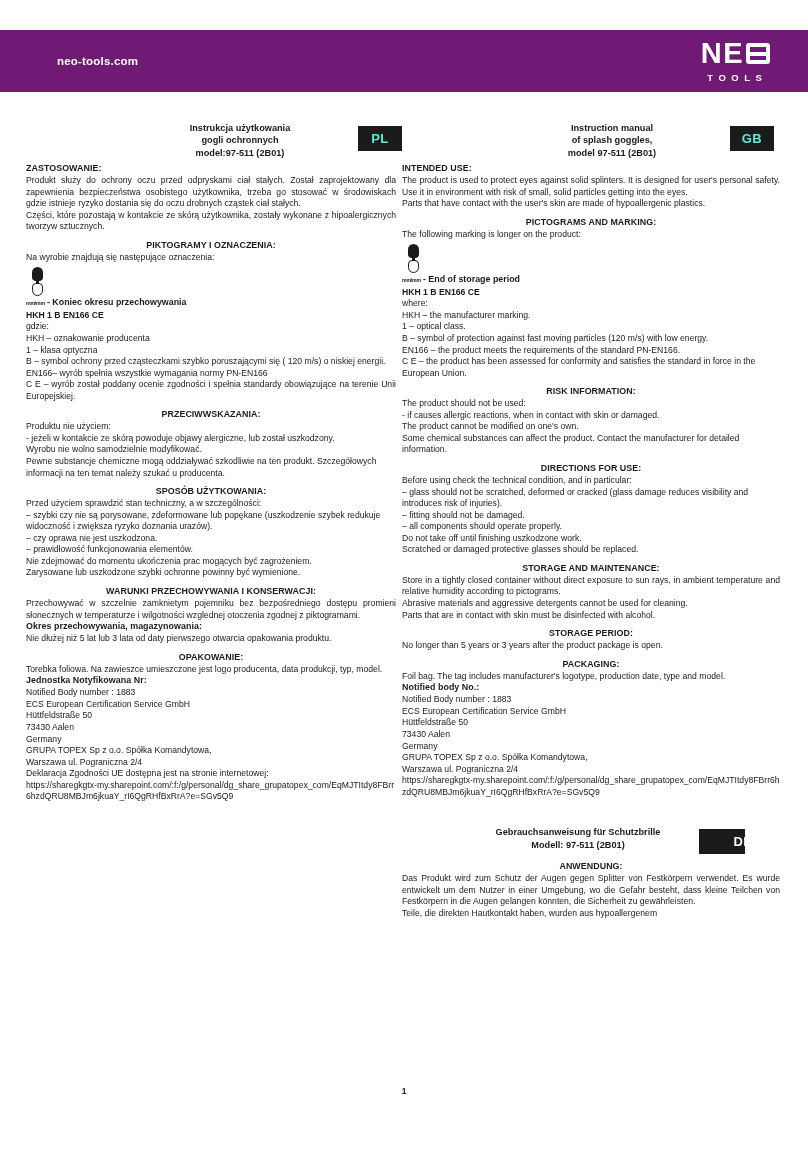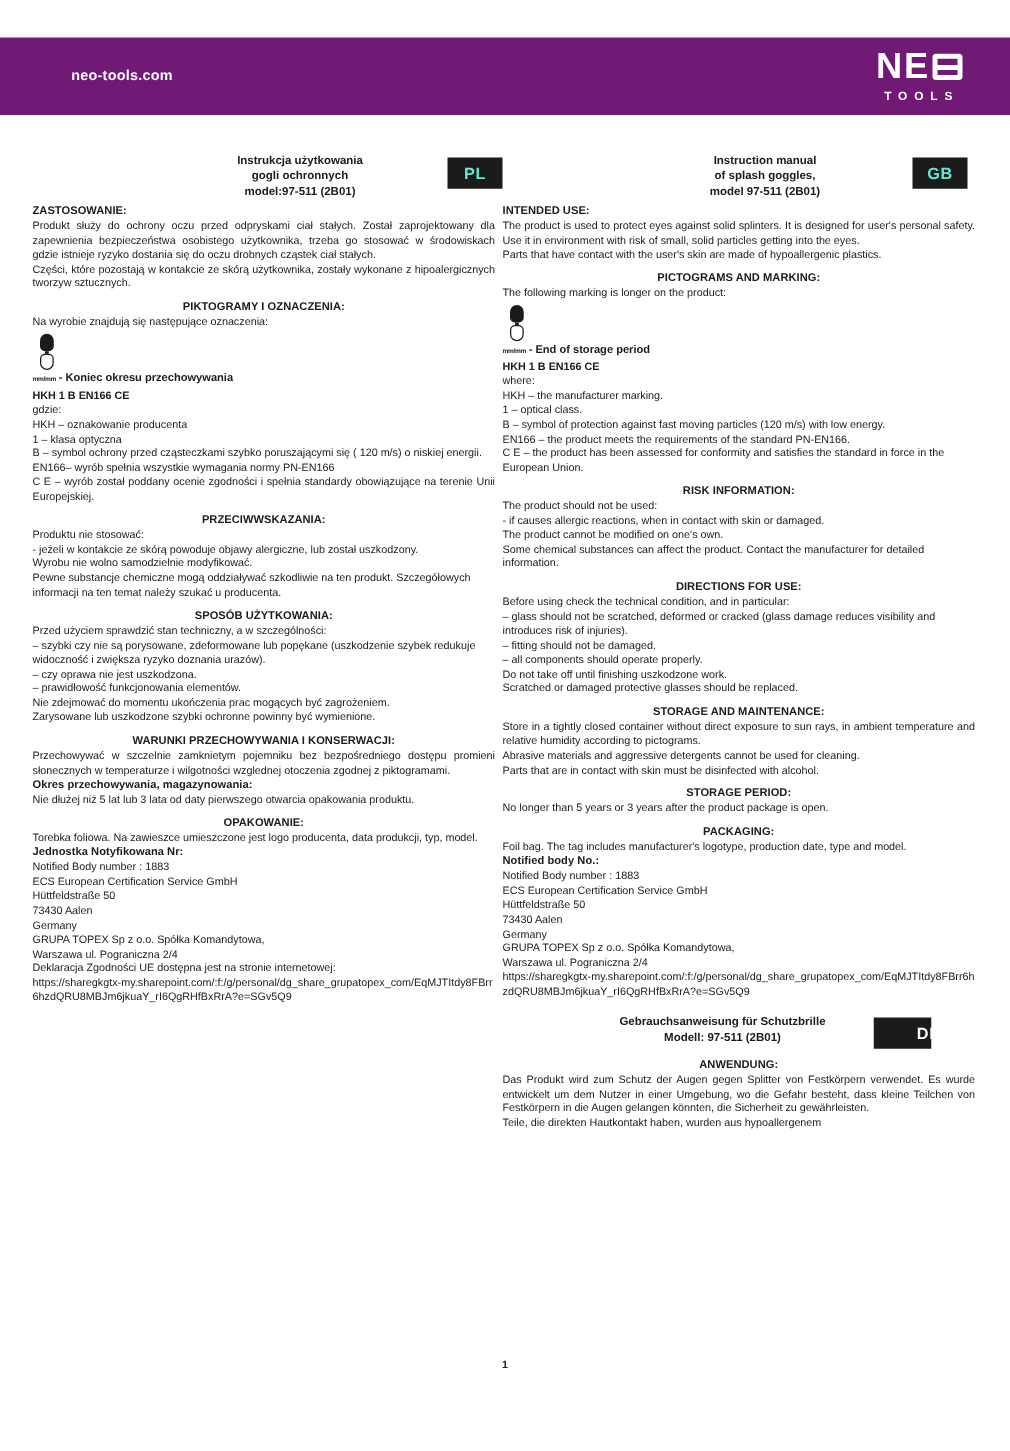"Produktu nie stosować:" p.para { text: stosować -> użyciem }
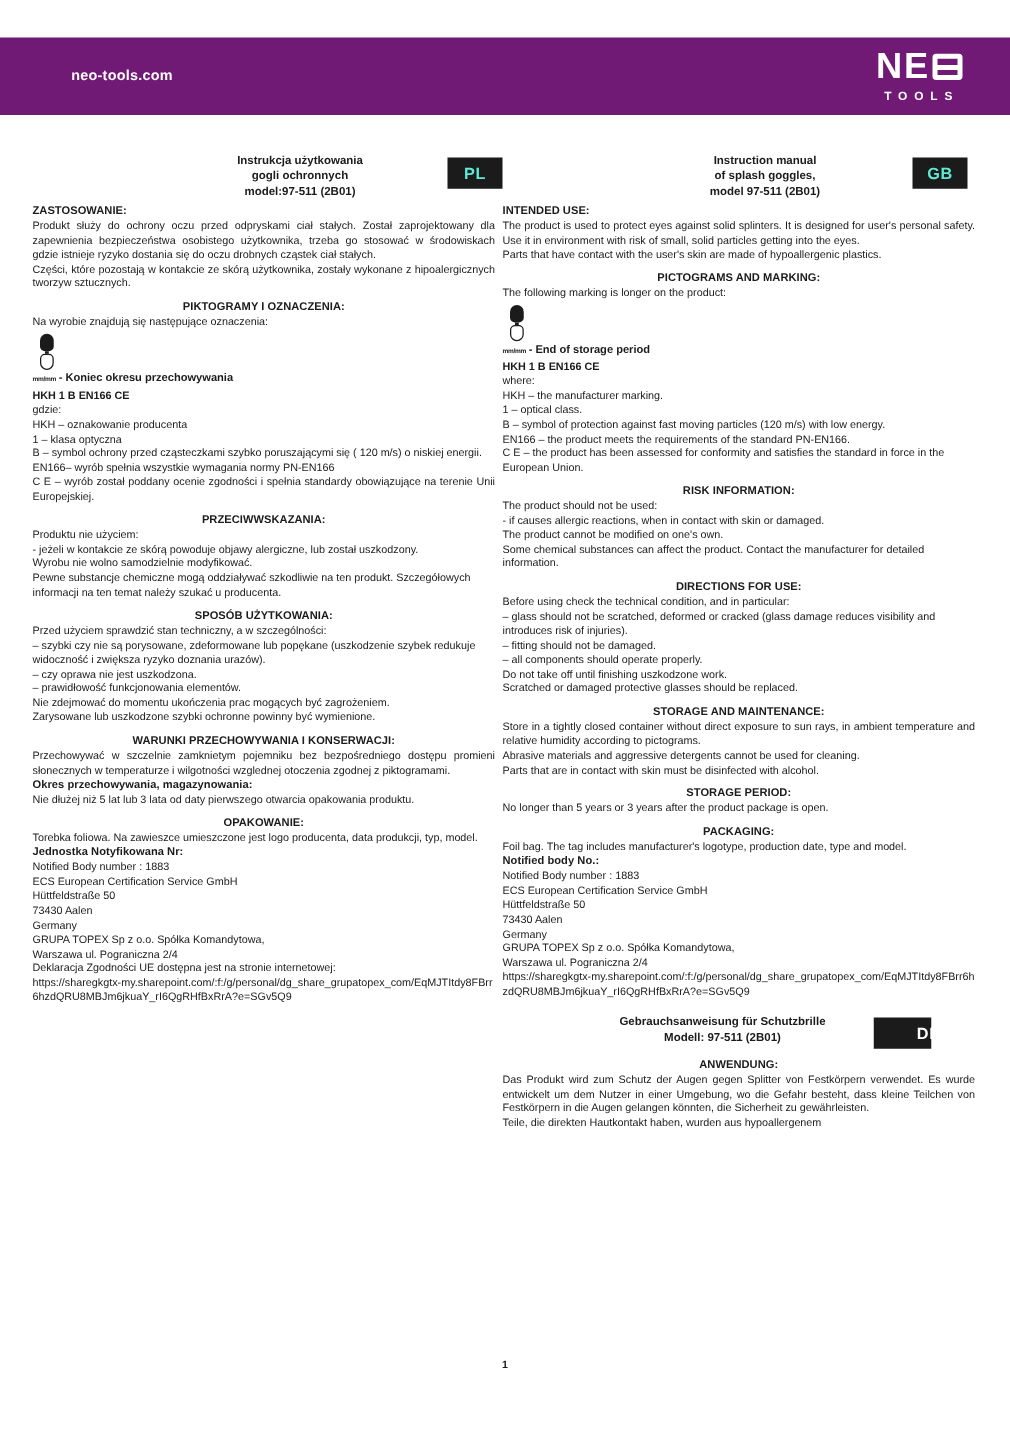"Gebrauchsanweisung für Schutzbrille" .de-header { margin-top: 12px -> 28px }
